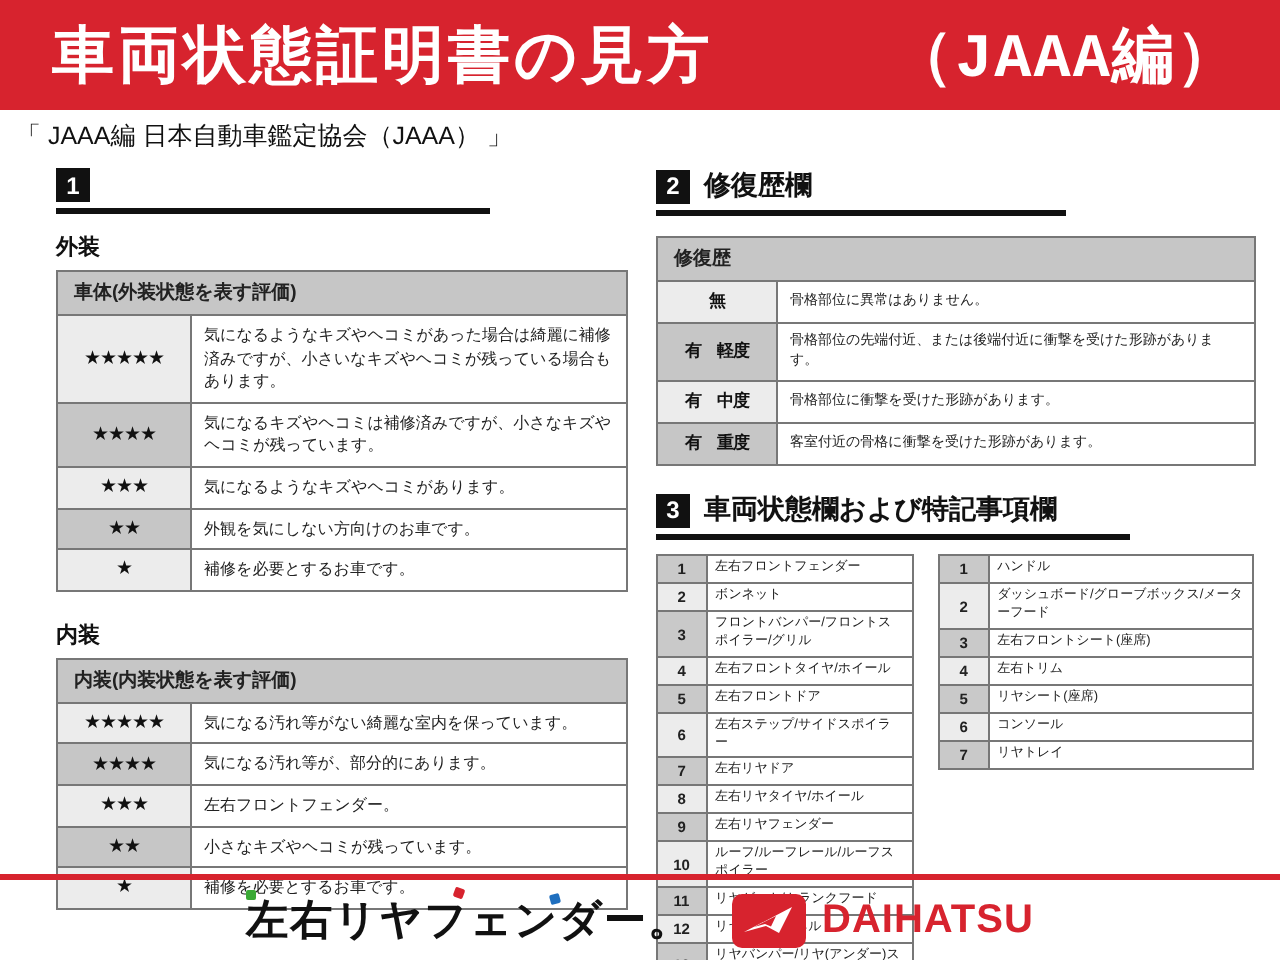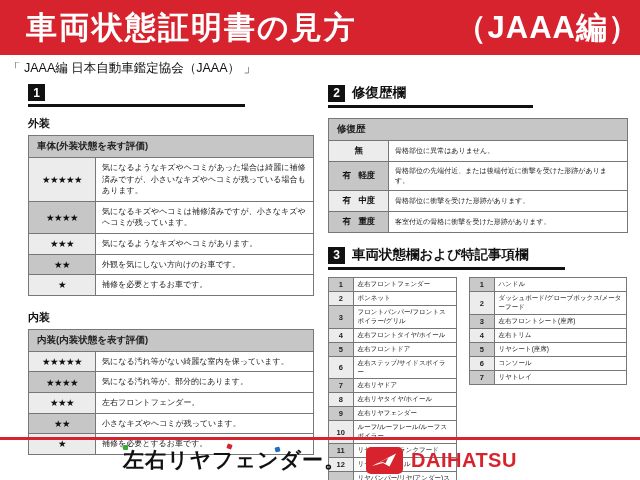"車両状態証明書の見方" .hdr { font-family: none -> Liberation Mono, monospace }
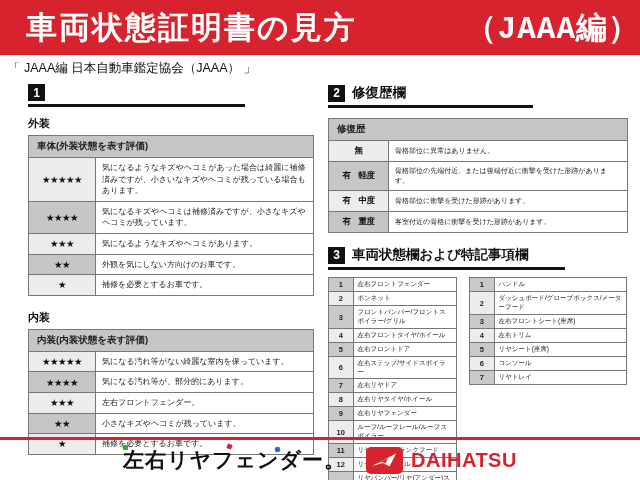"（JAAA編）" .hdr .e { padding-right: none -> 20px }
